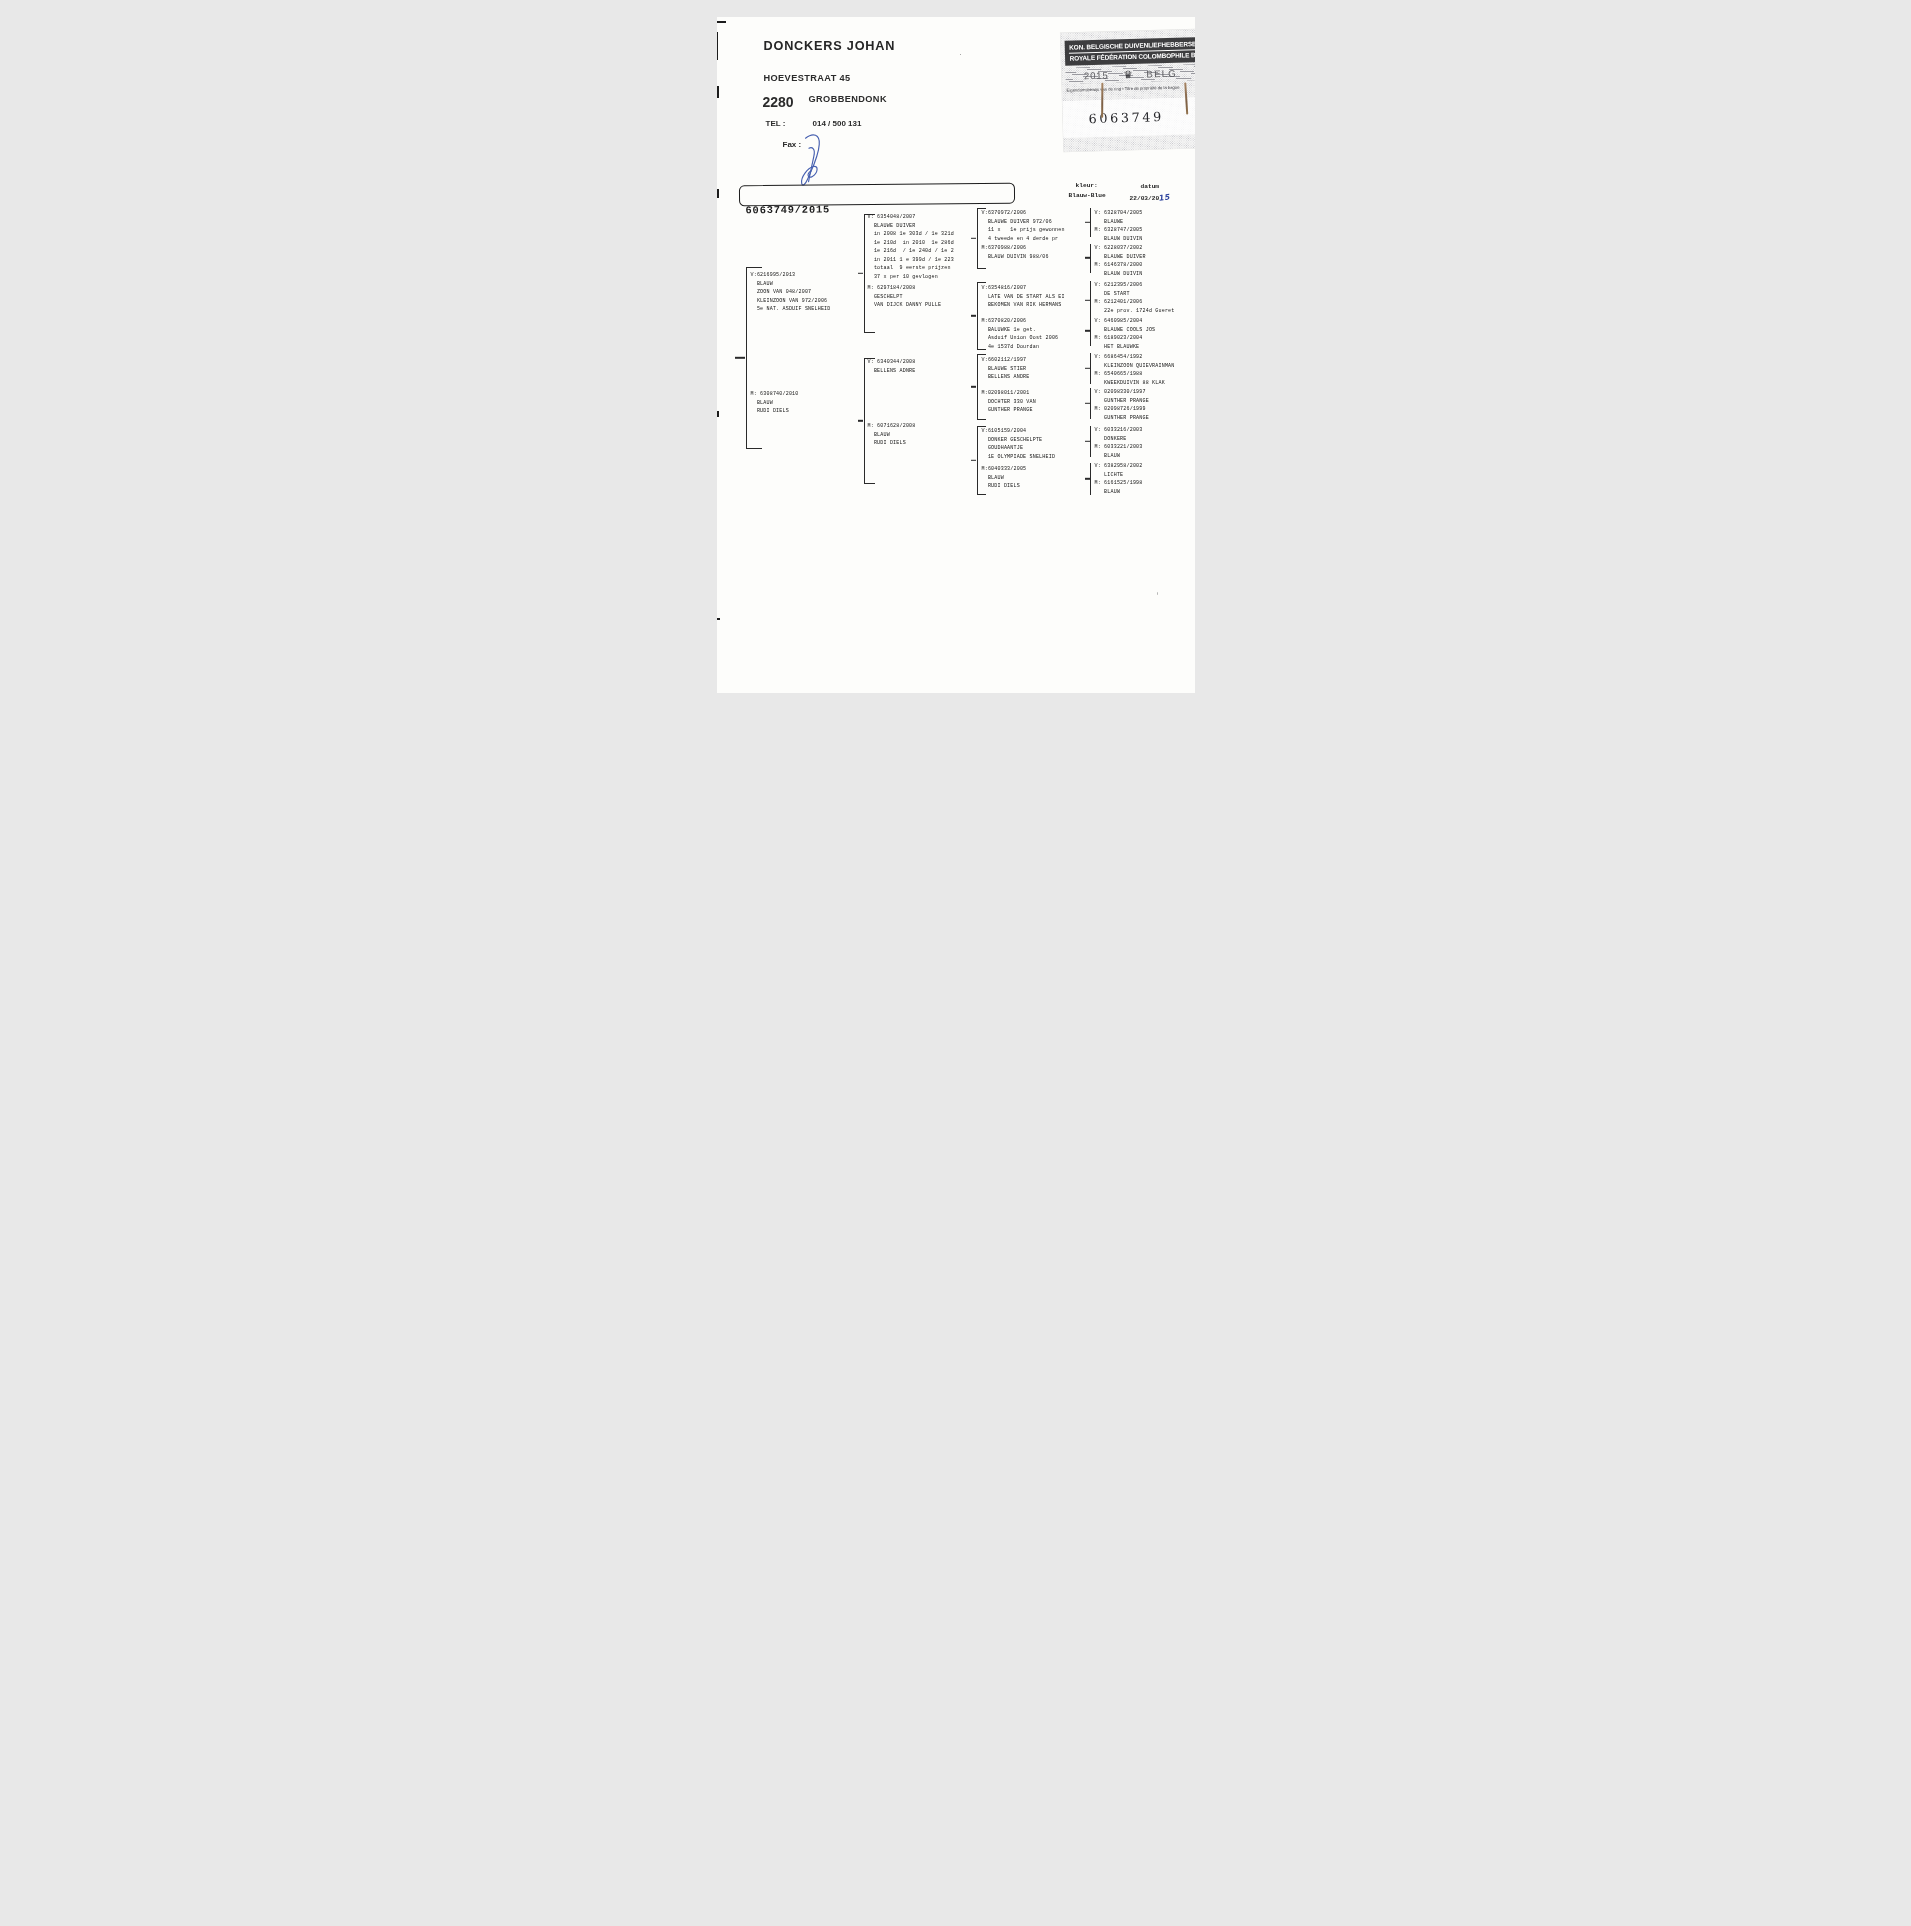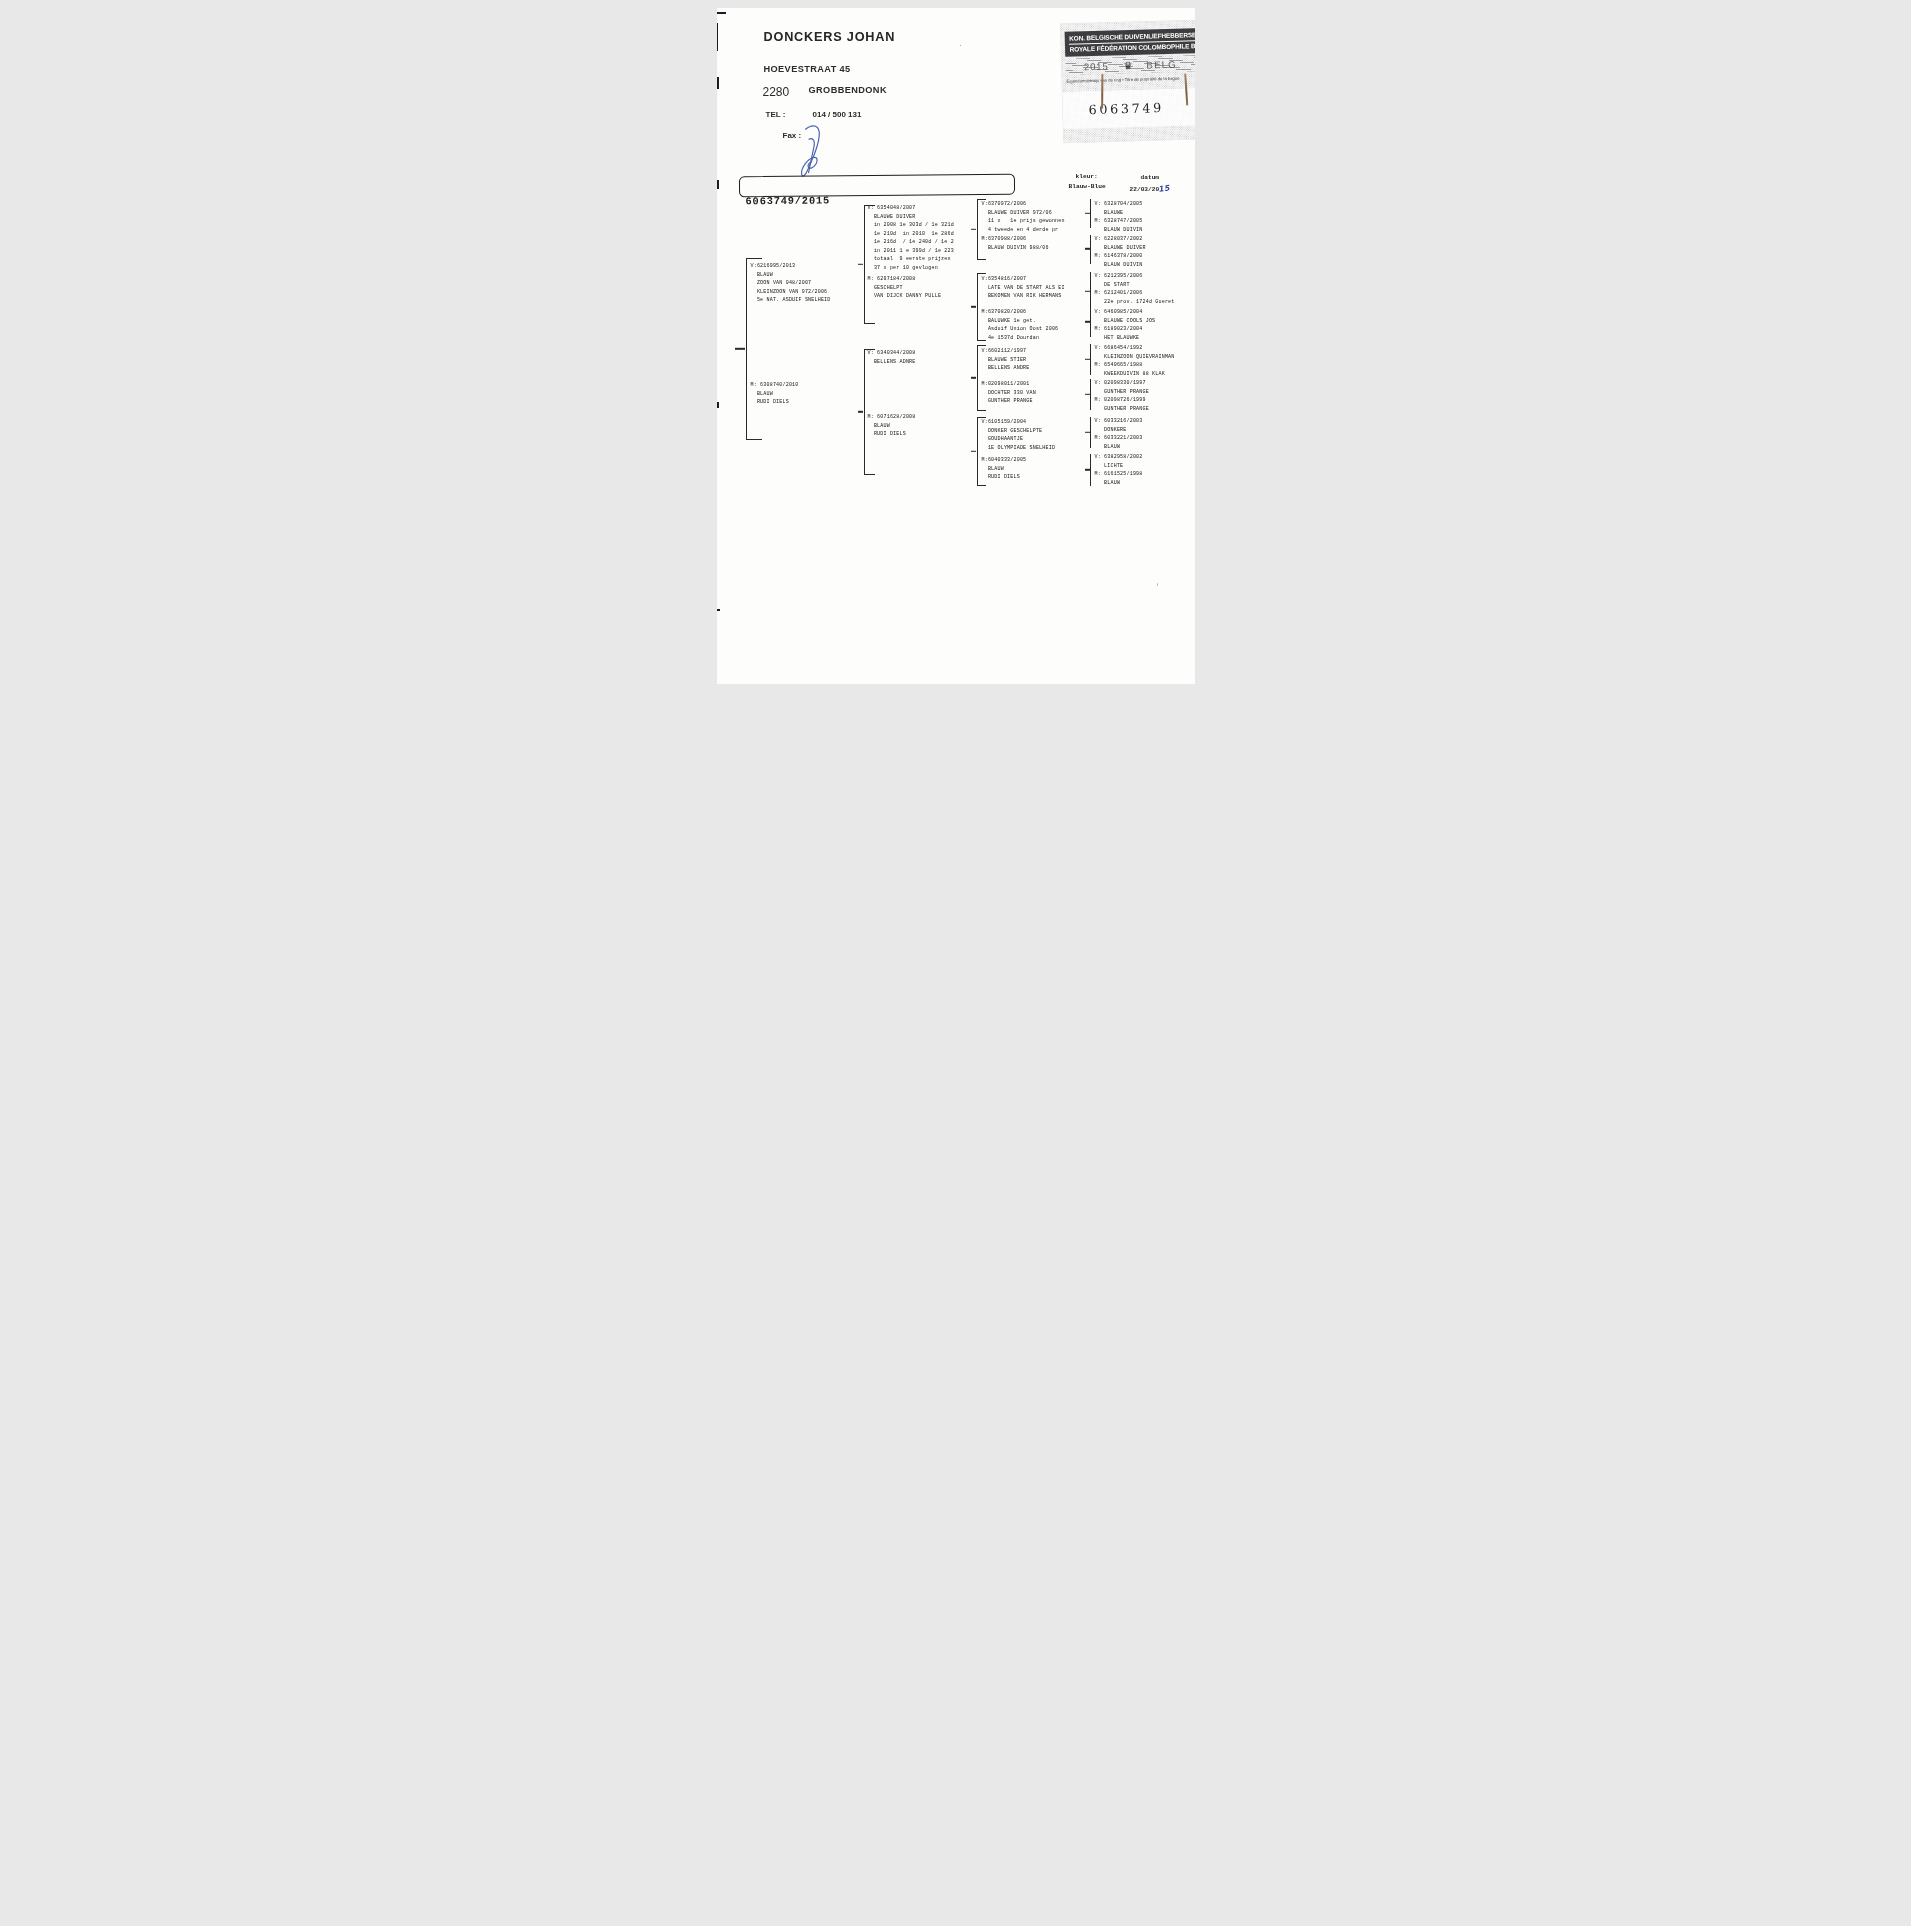"DONCKERS JOHAN" .page { margin: 8px auto -> 17px auto }
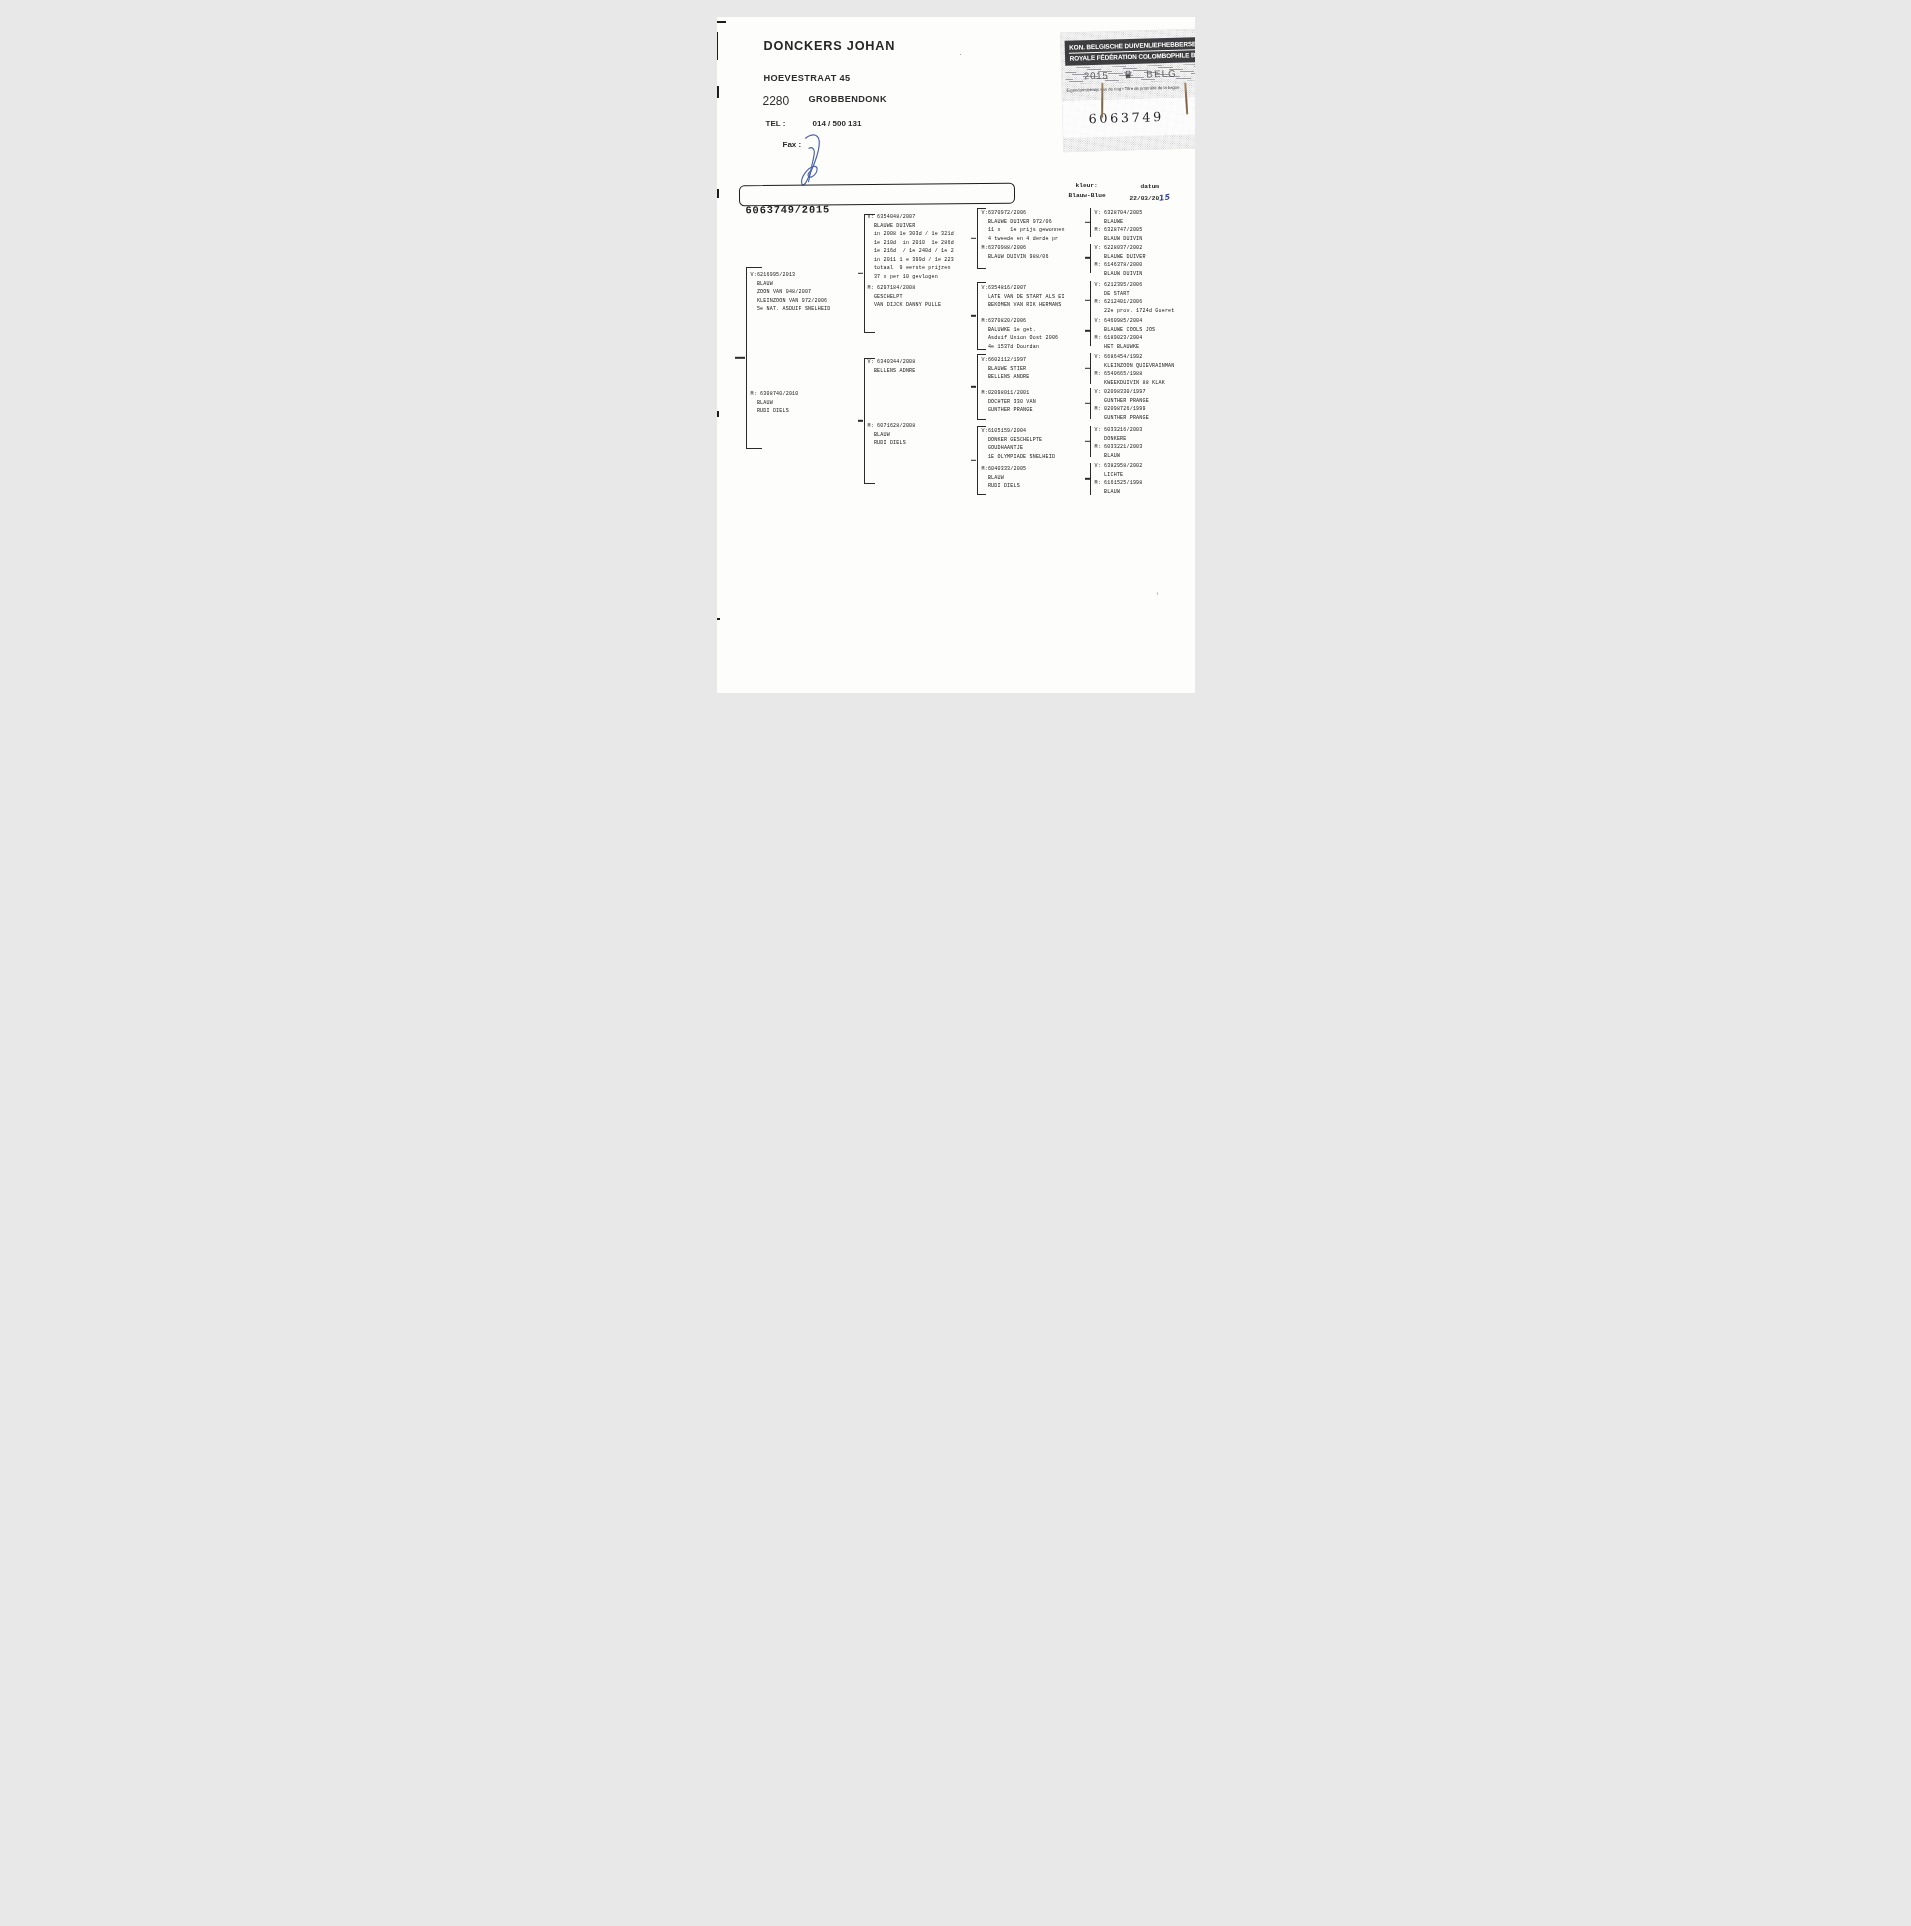"2280" .zip { font-size: 12px -> 14px; font-weight: normal -> bold }
